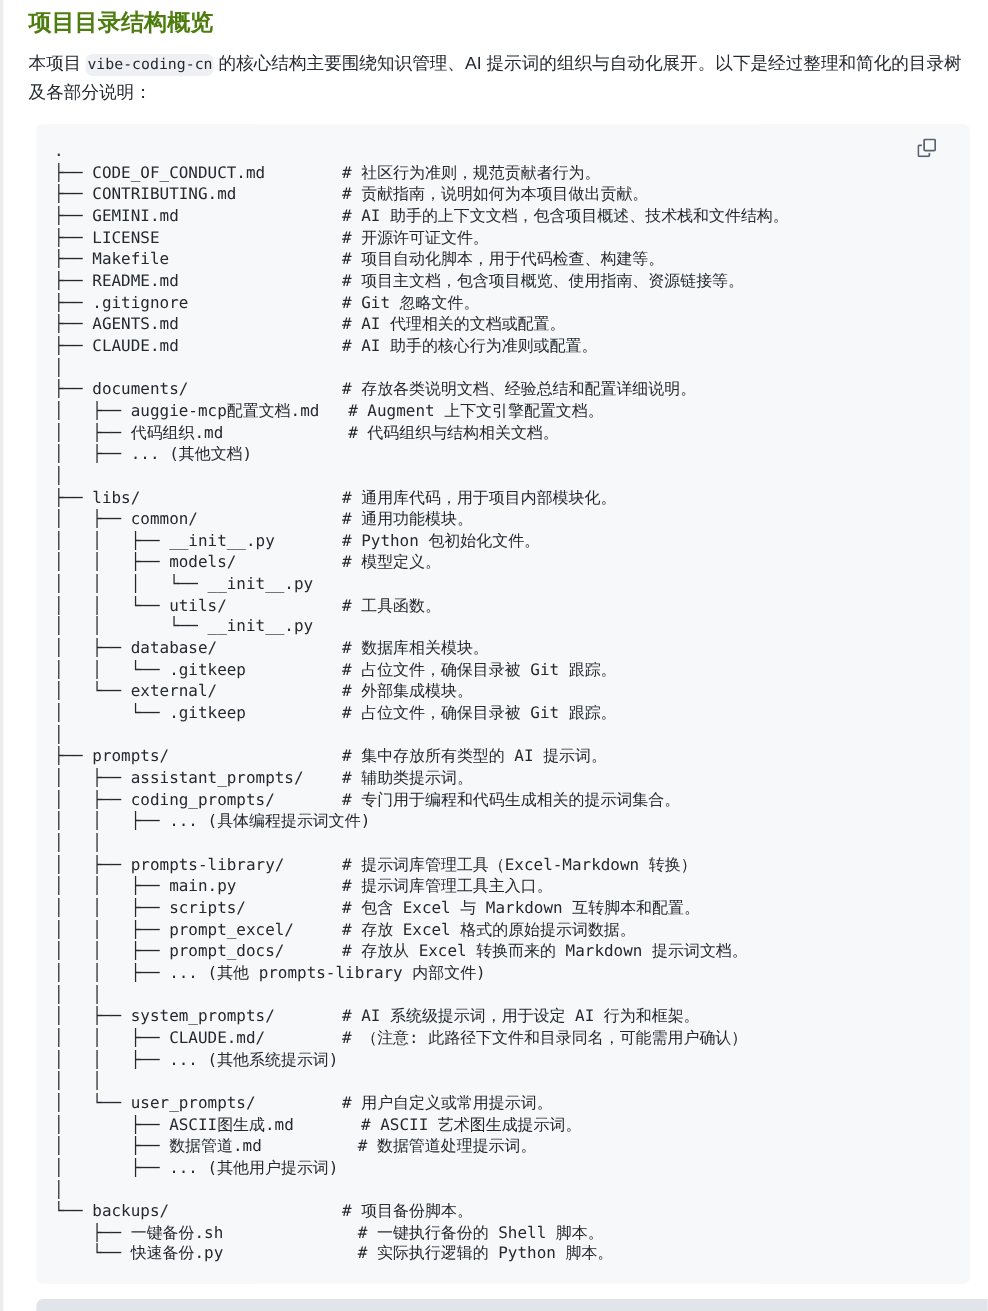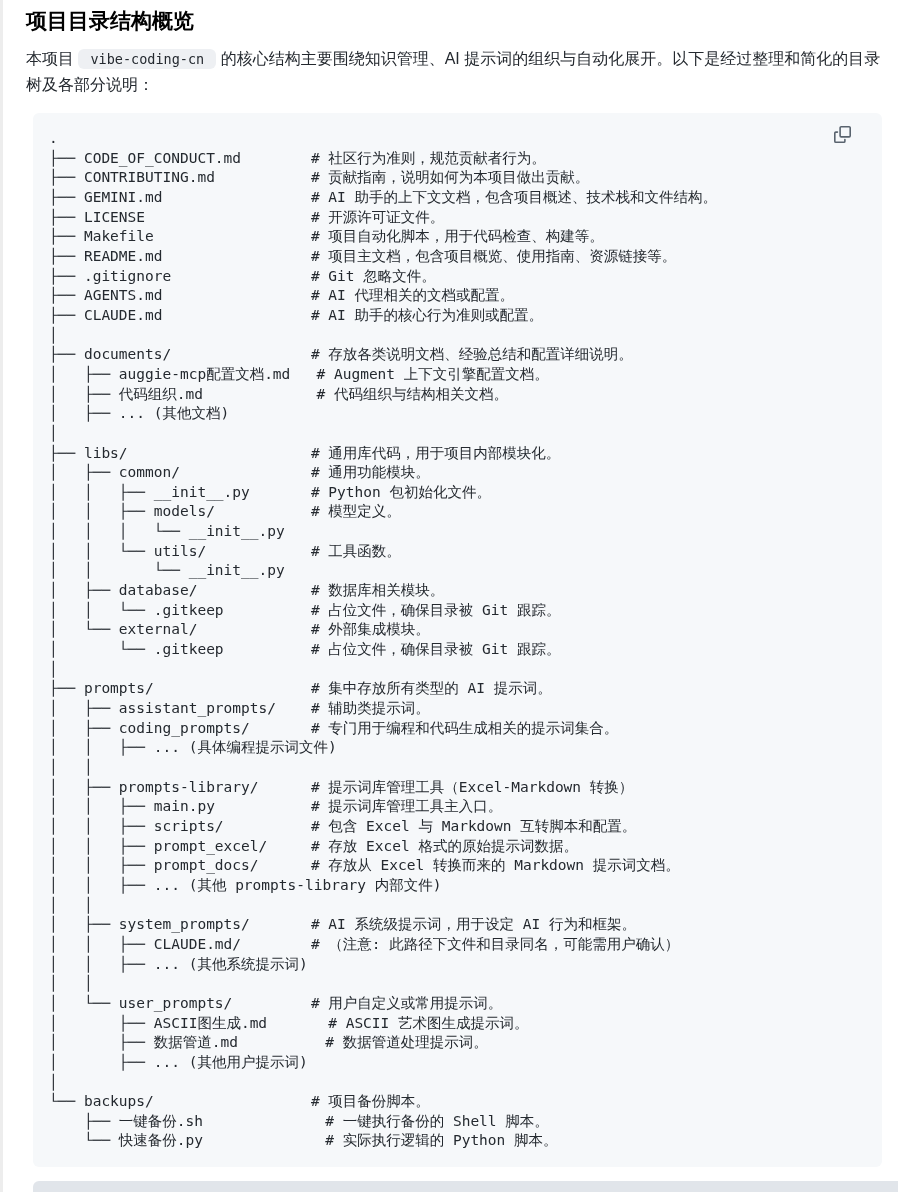"项目目录结构概览" h2.page-title { color: #000000 -> #4d7c0f }
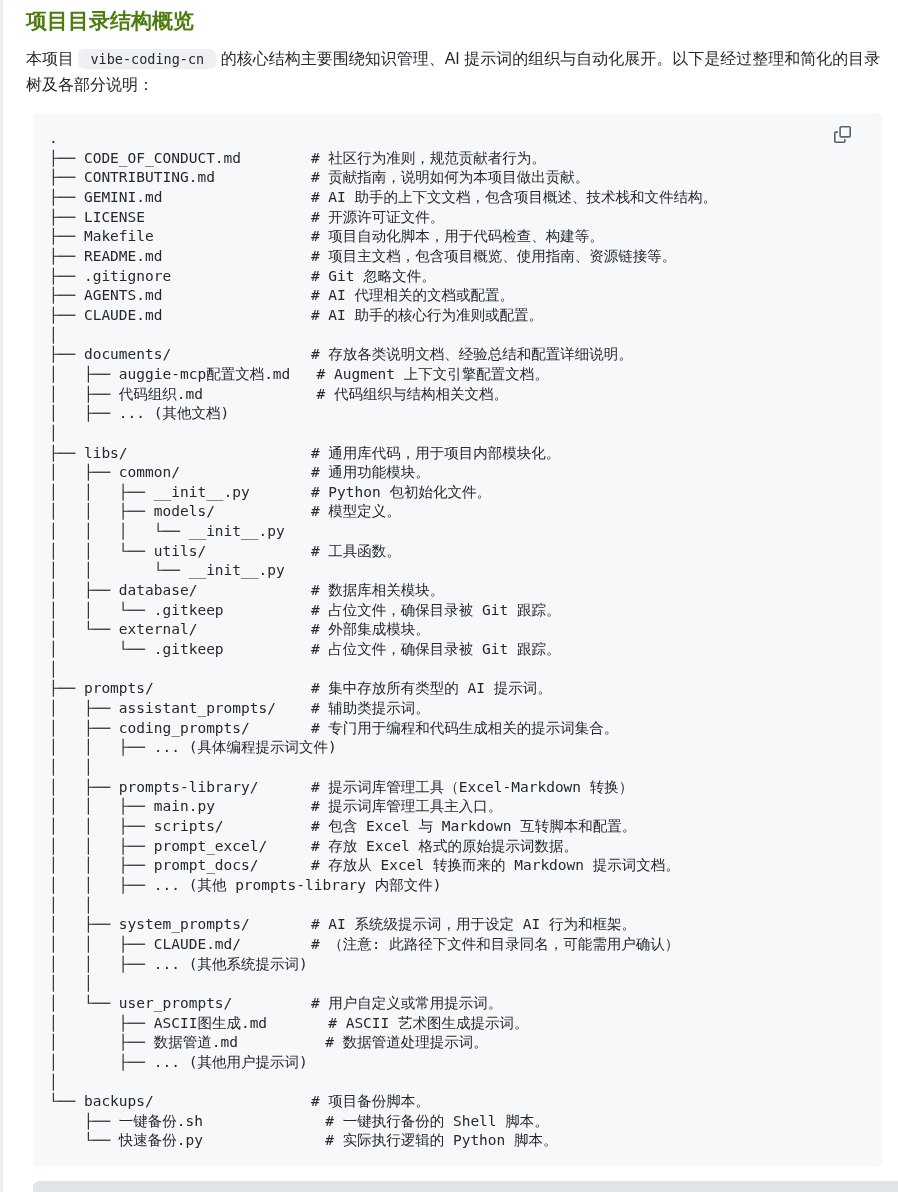"vibe-coding-cn" code.inline-code { padding: 2px 12px -> 2px 1px }
